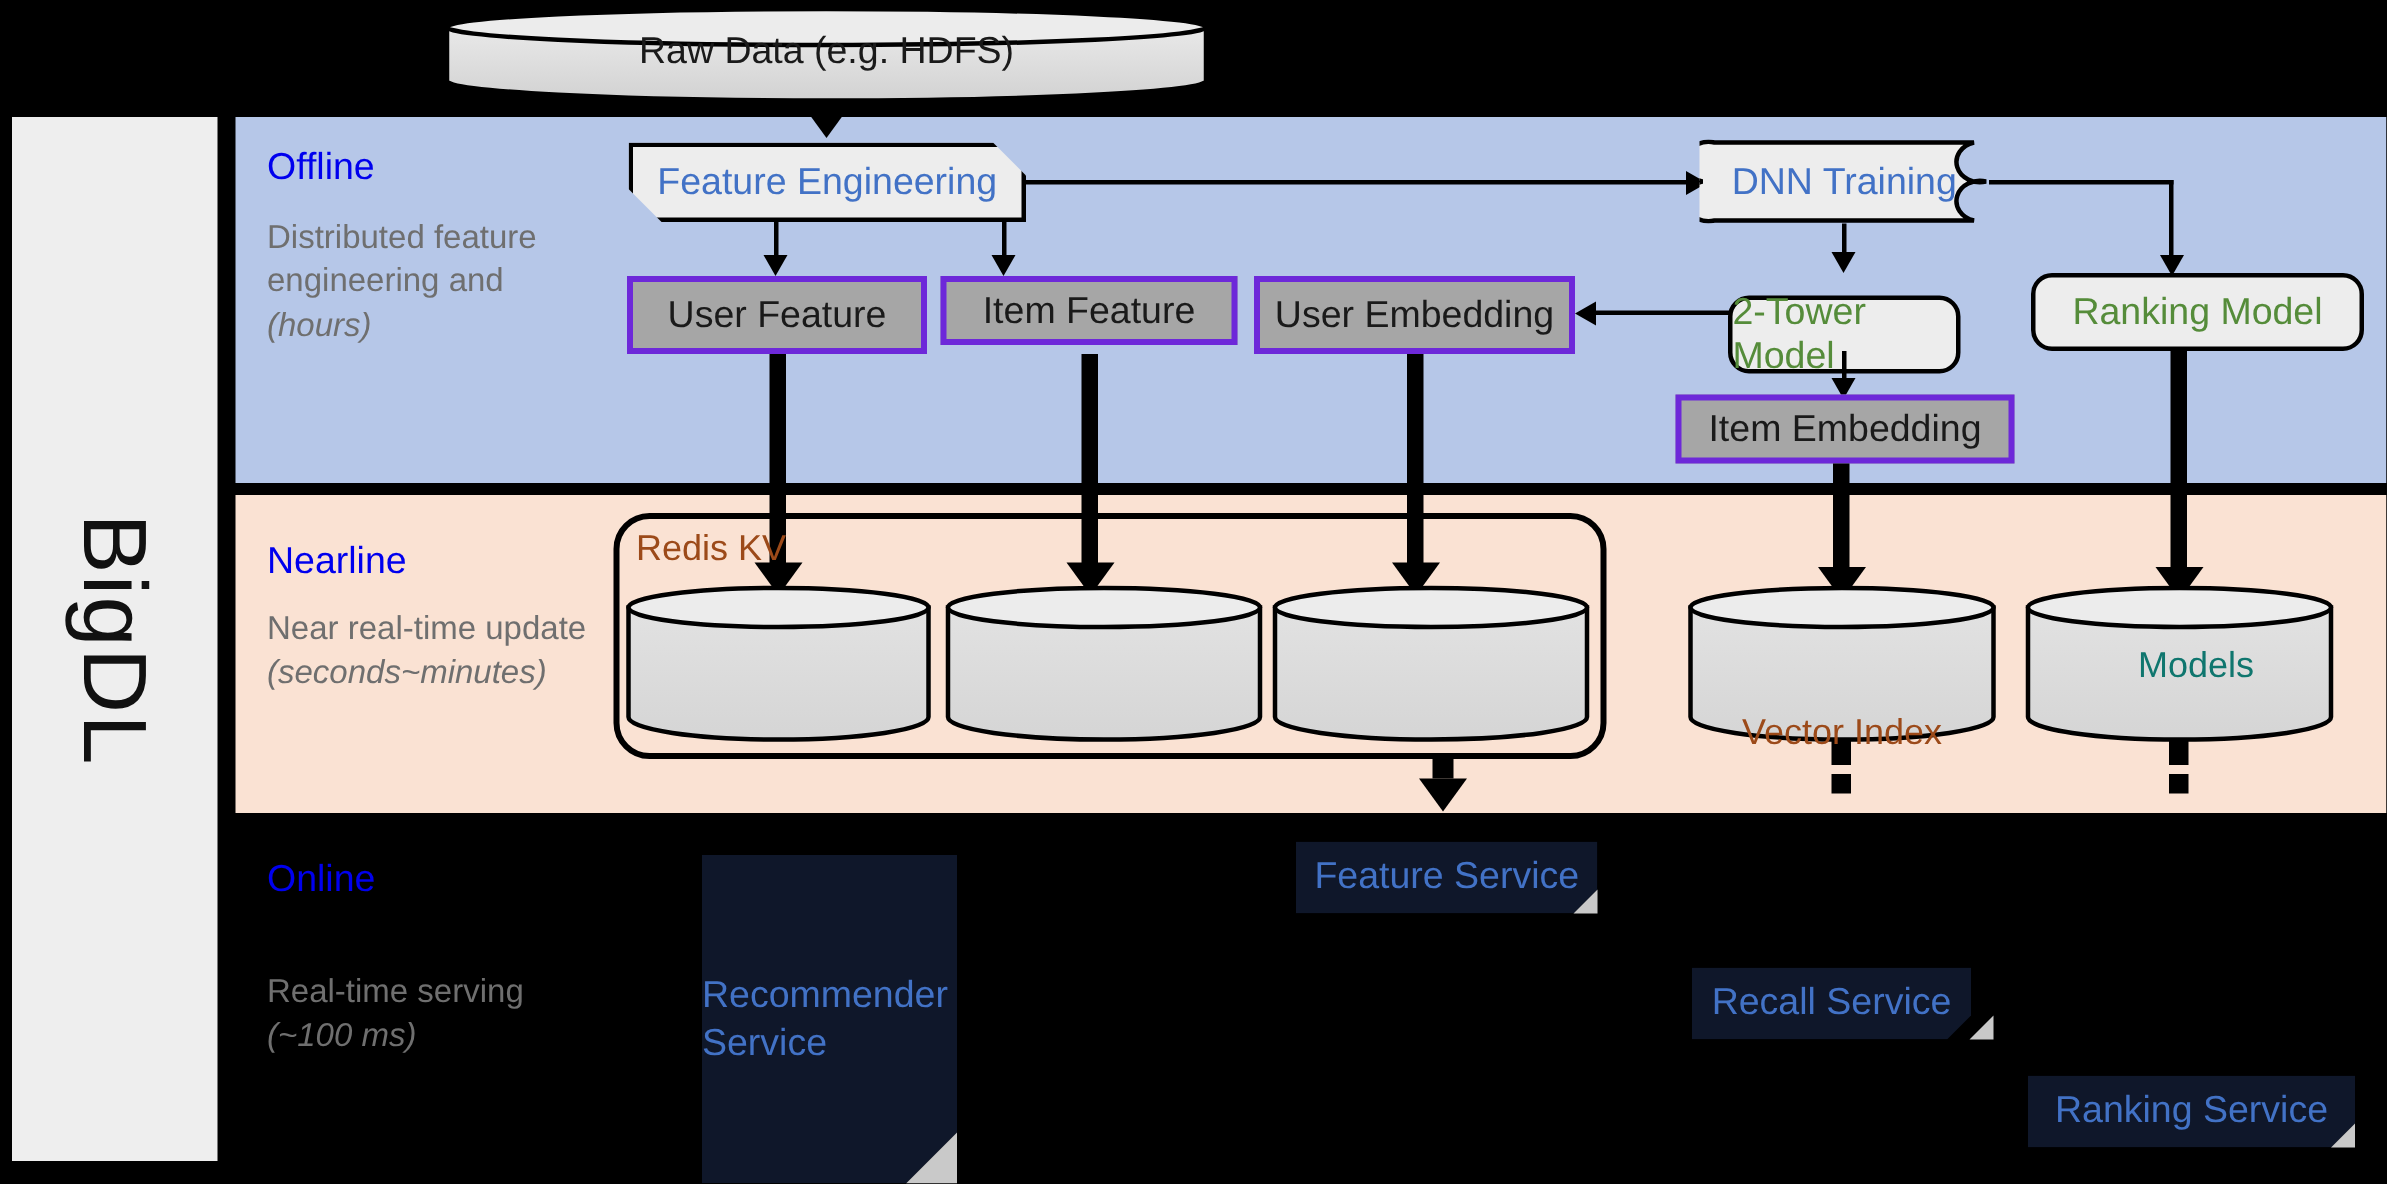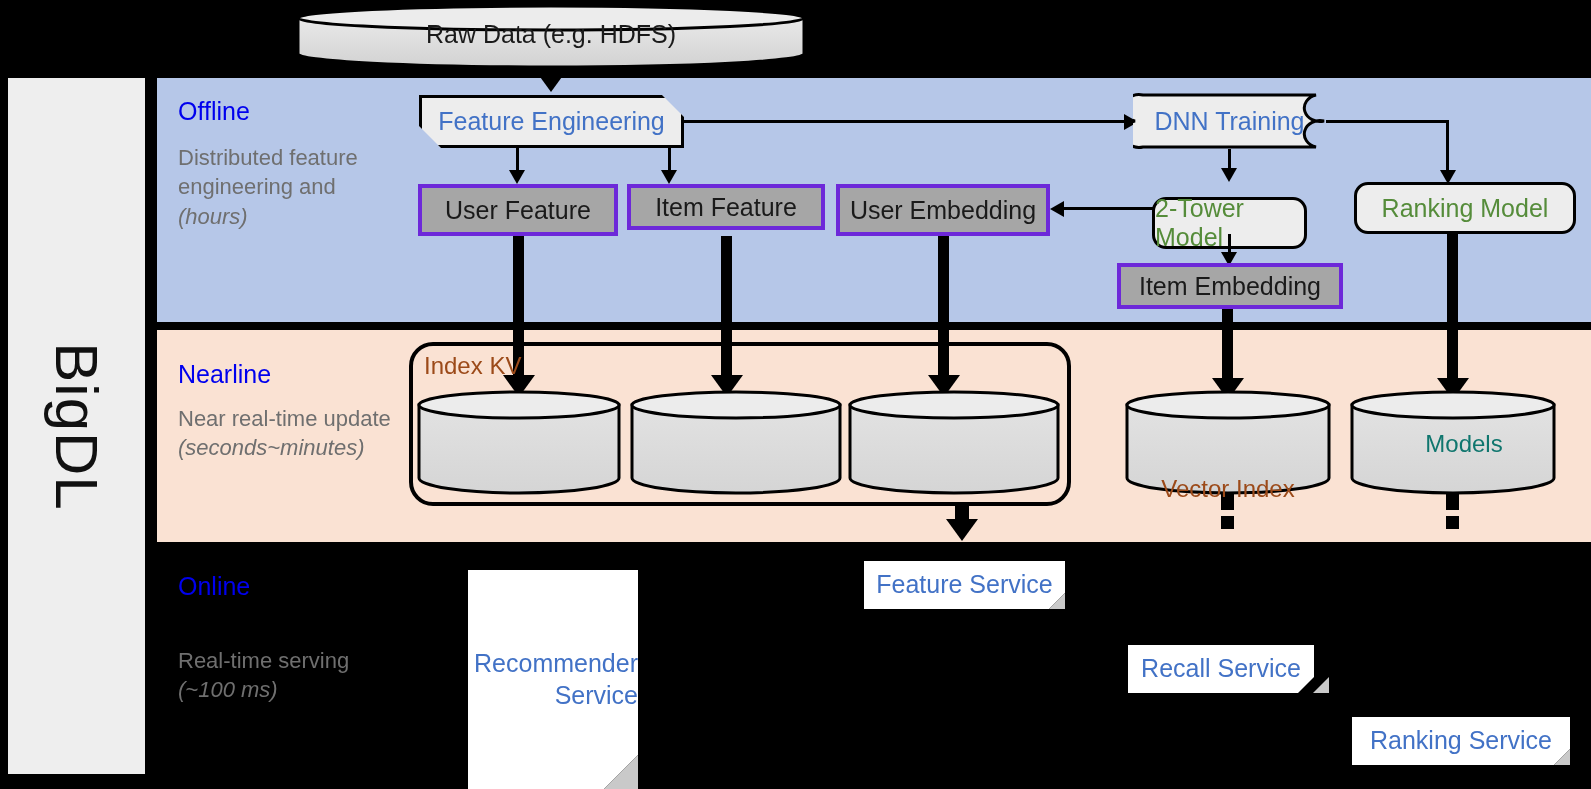"Index KV" div { text: Index -> Redis }
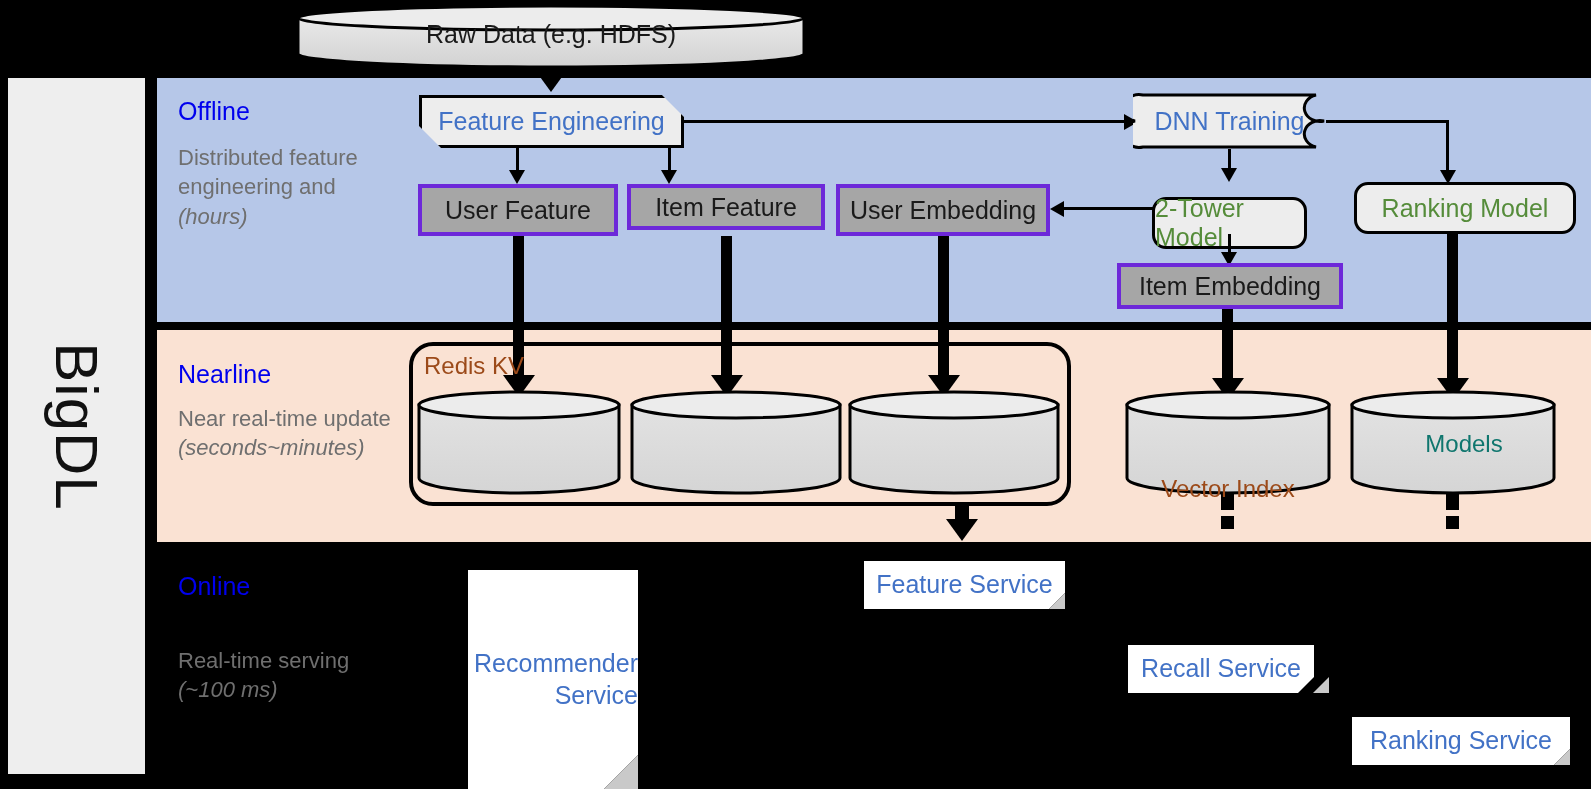"Feature Service" .doccard { background: #ffffff -> #0f172a; text-align: right -> left }
